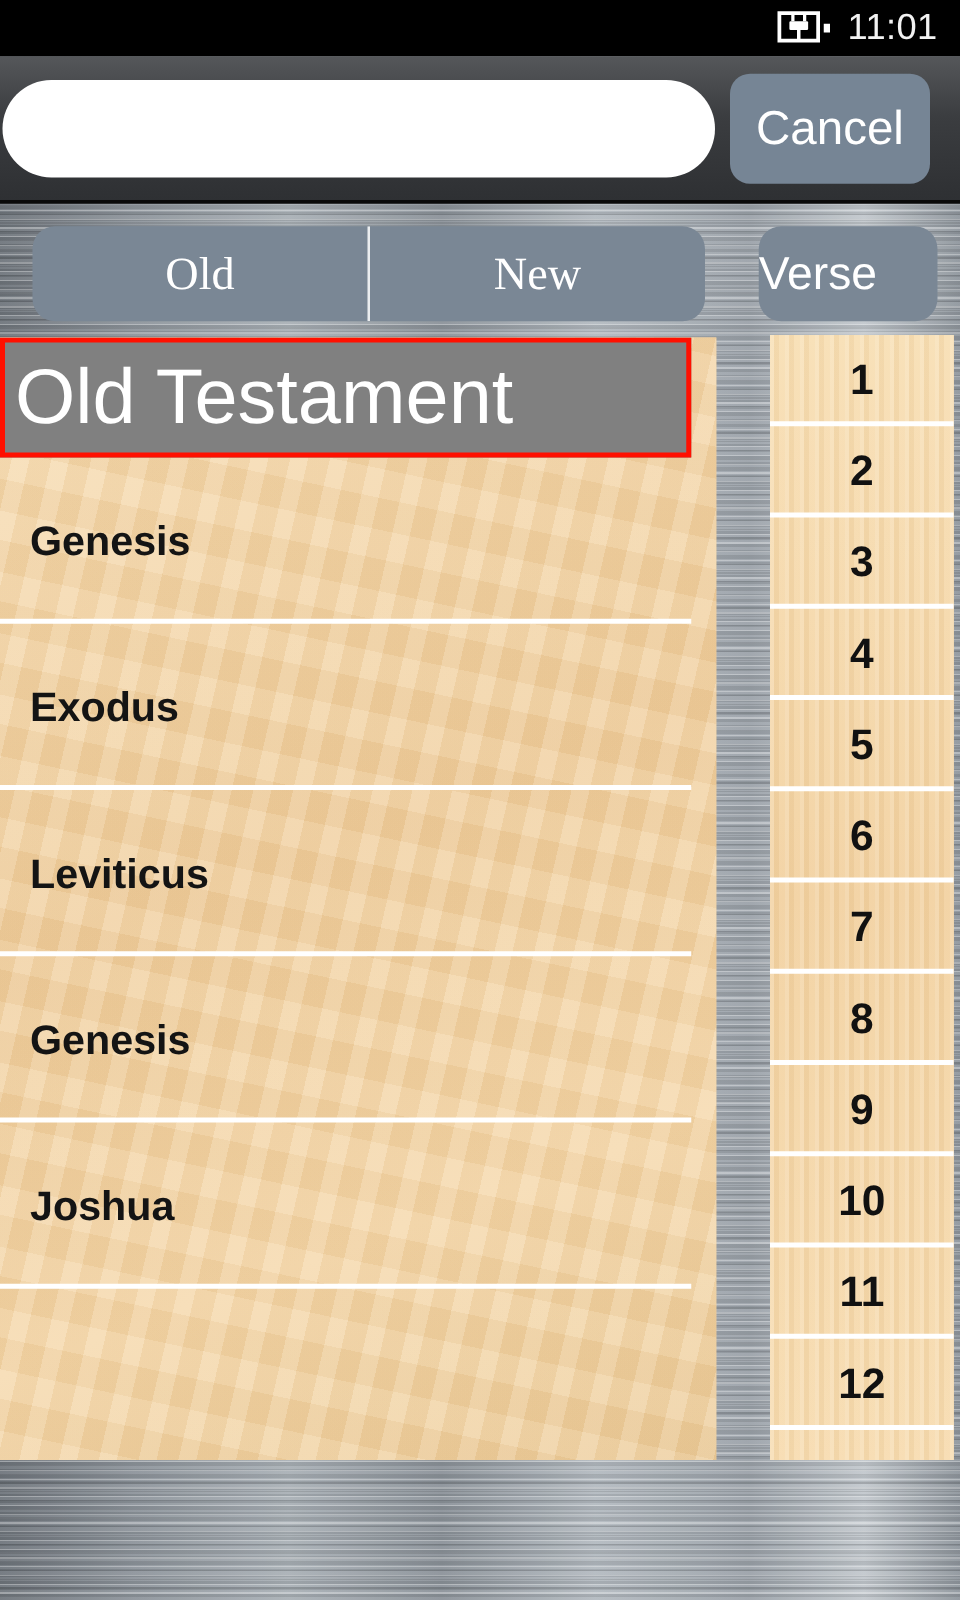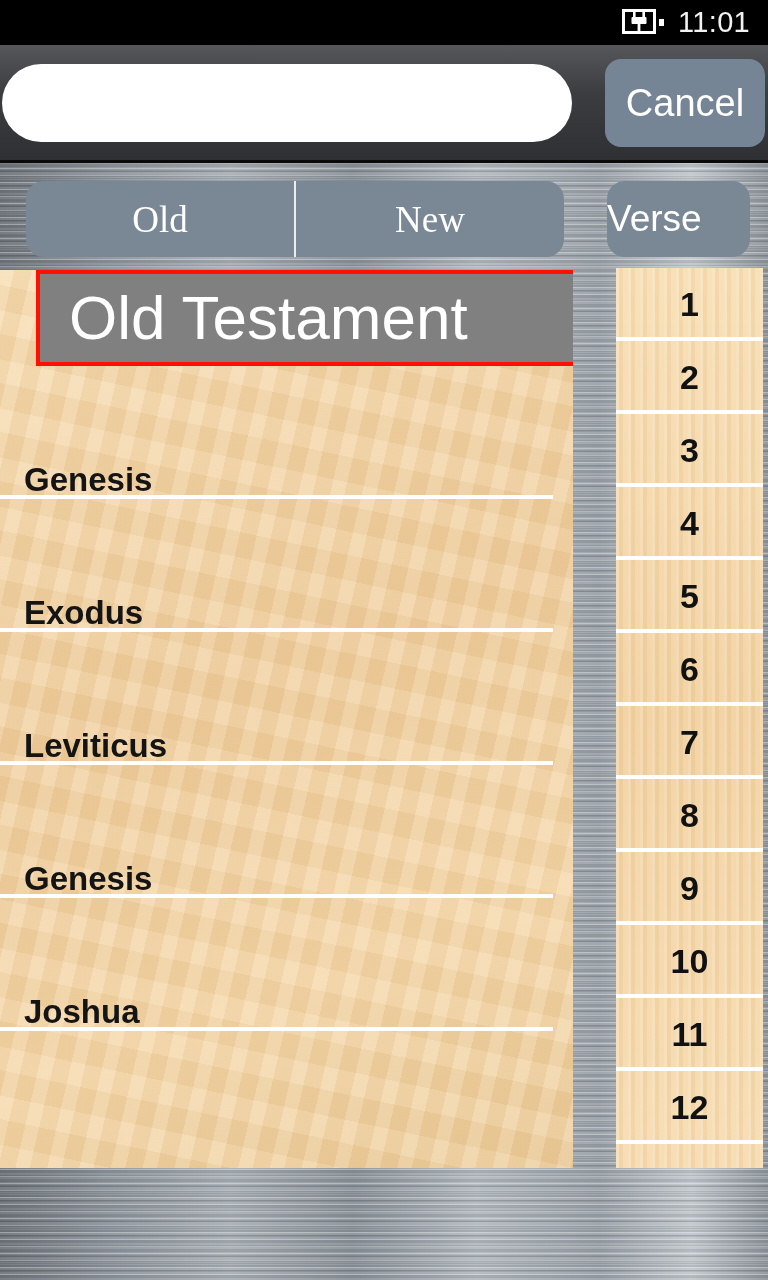"Cancel" #cancel-button { margin-left: 33px -> 12px }
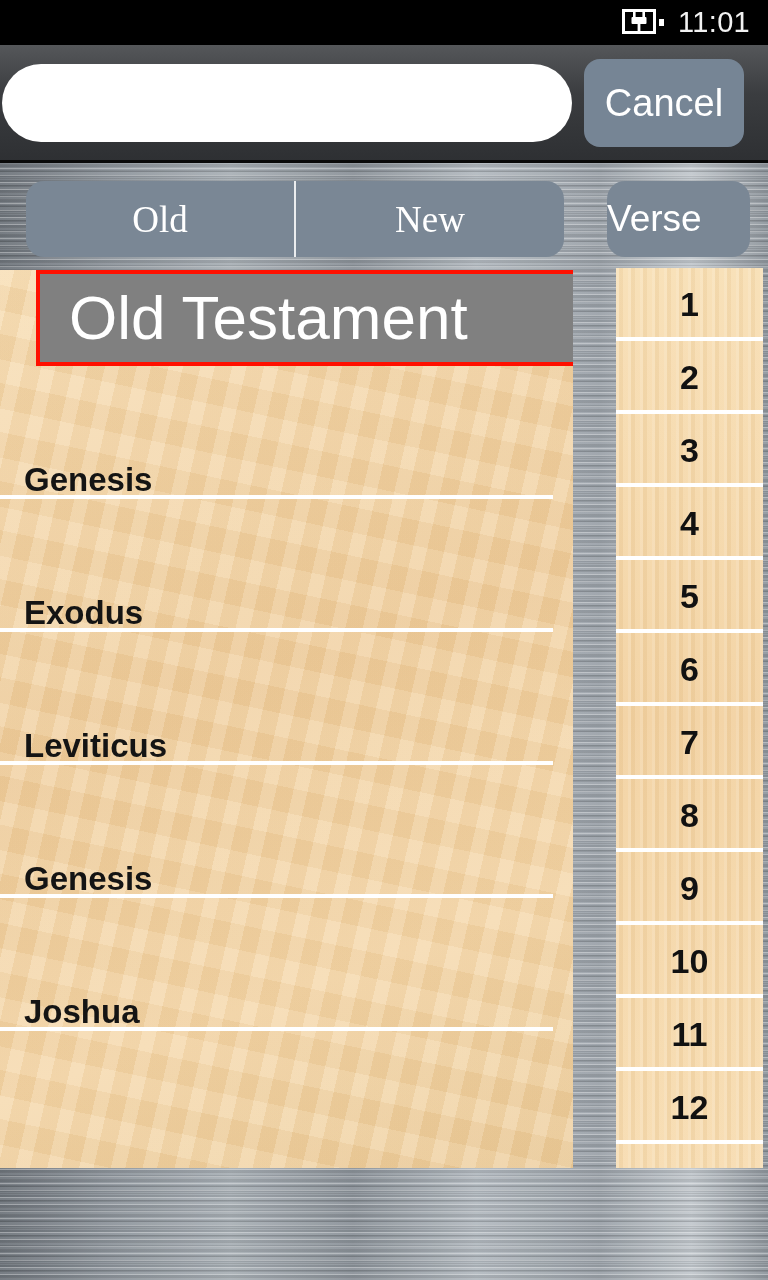"Old Testament" #testament-header { margin-left: 36px -> none; padding-left: 29px -> 8px }
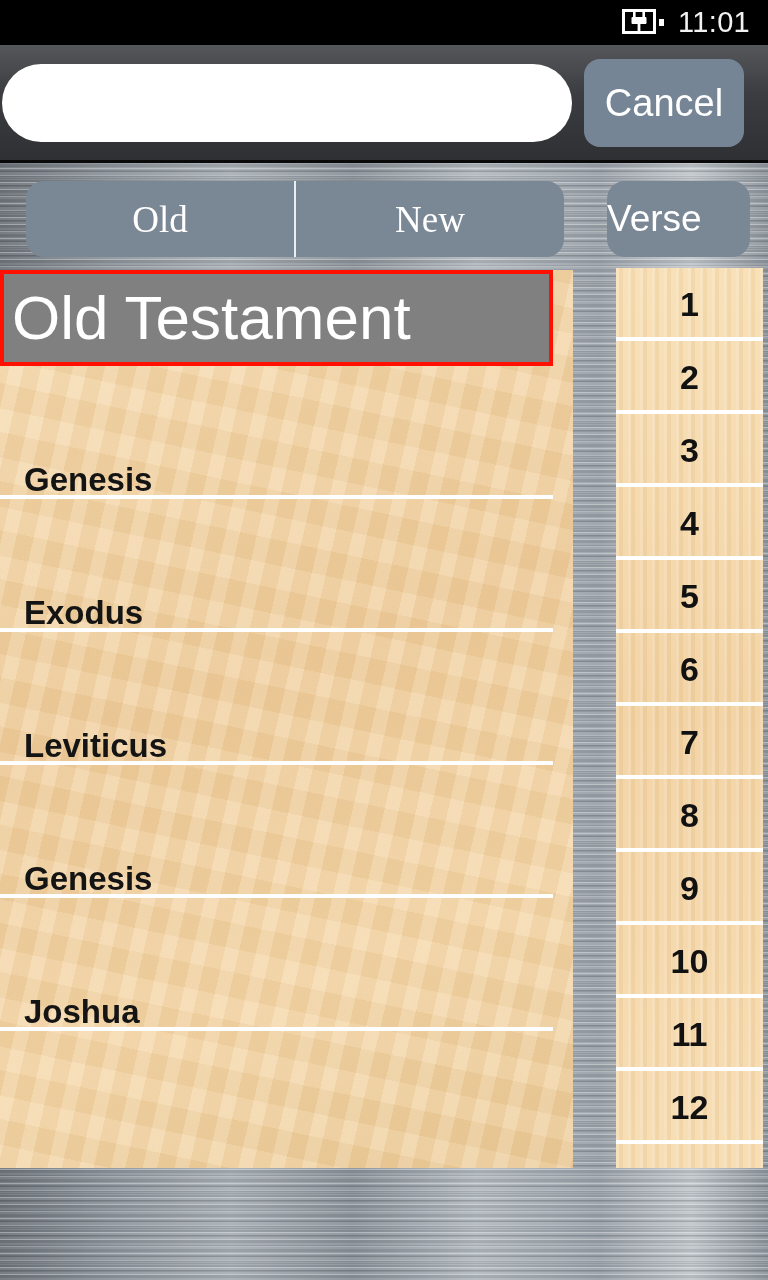"Genesis" .book-item { align-items: flex-end -> center }
